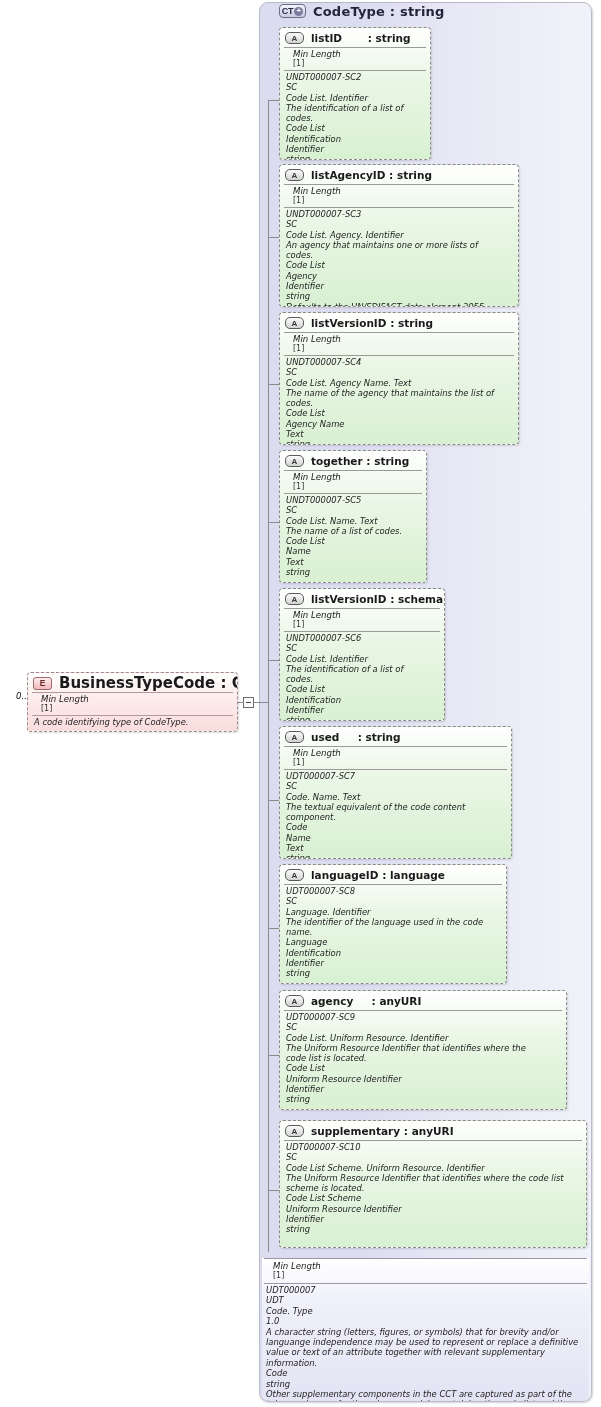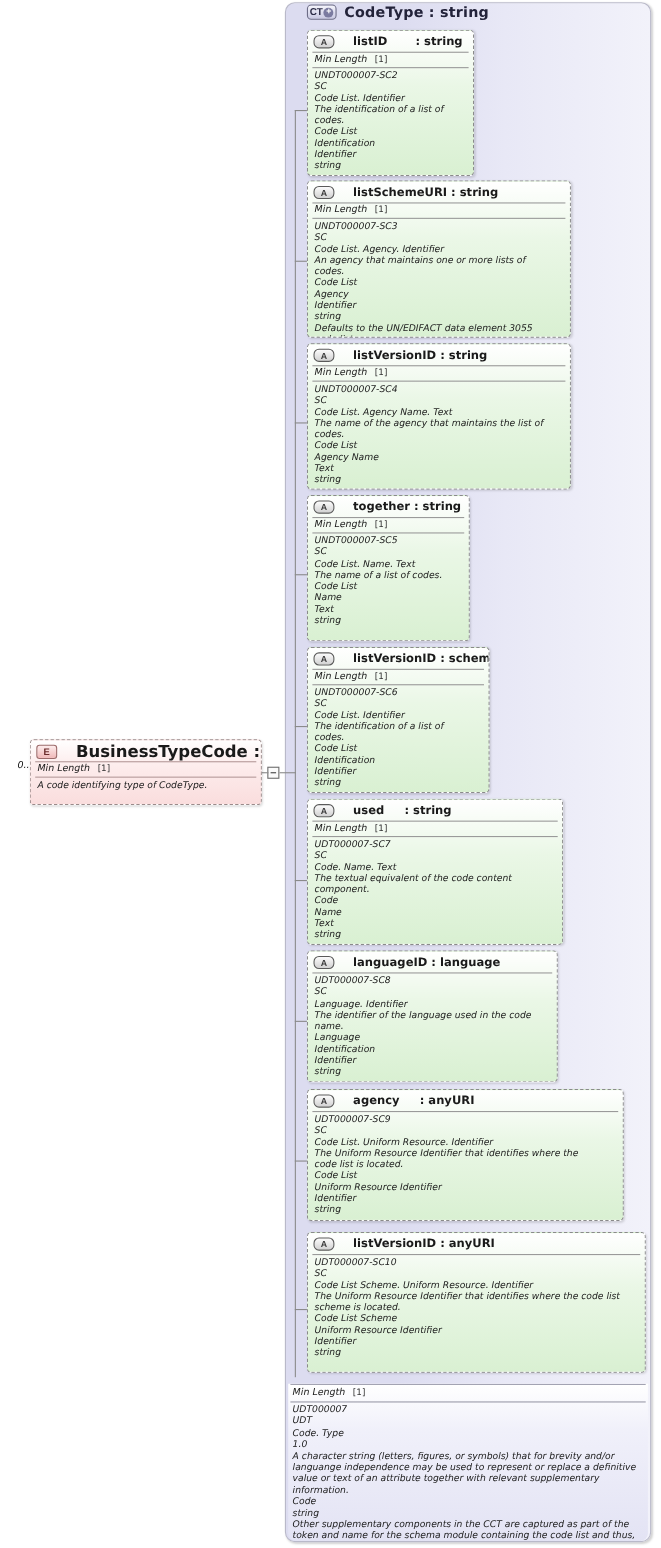"listID : string" .attr-name { margin-left: 17px -> 7px }
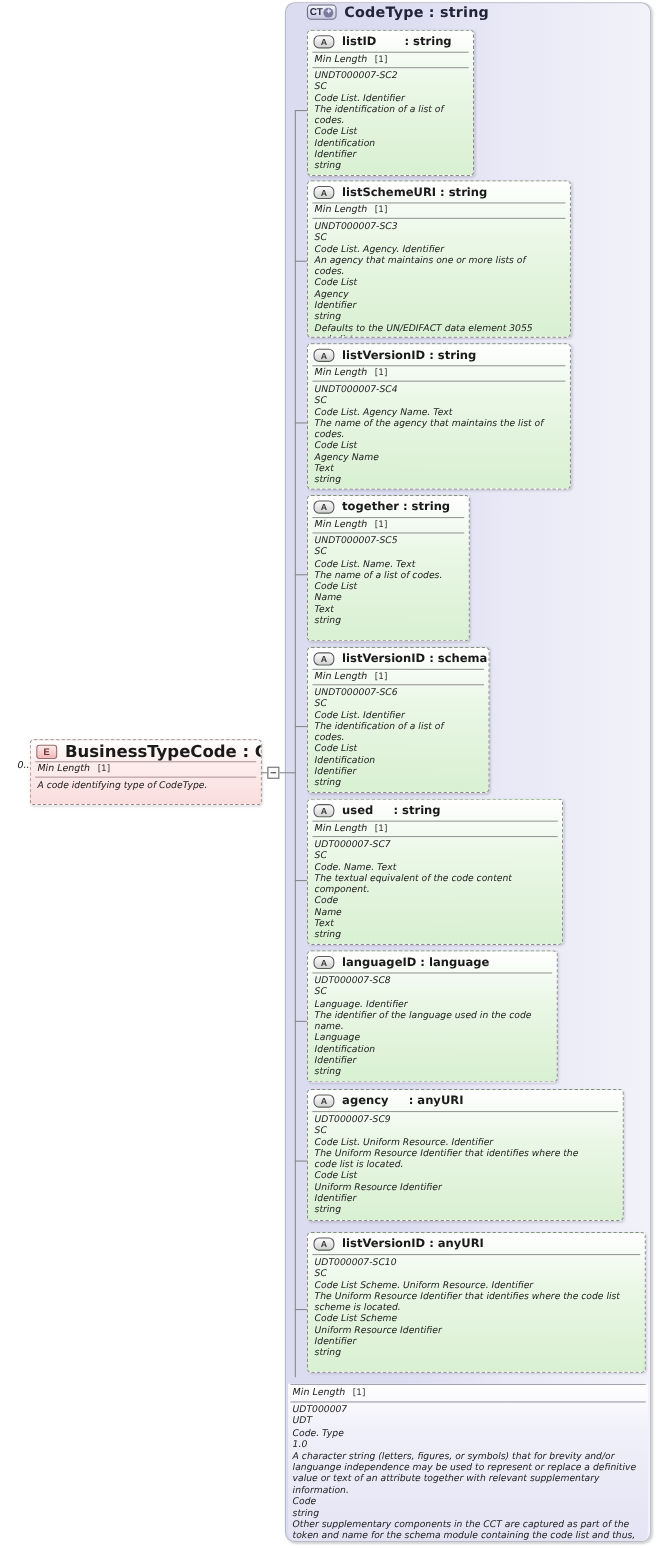"Min Length" .minlen-row { flex-direction: none -> column }
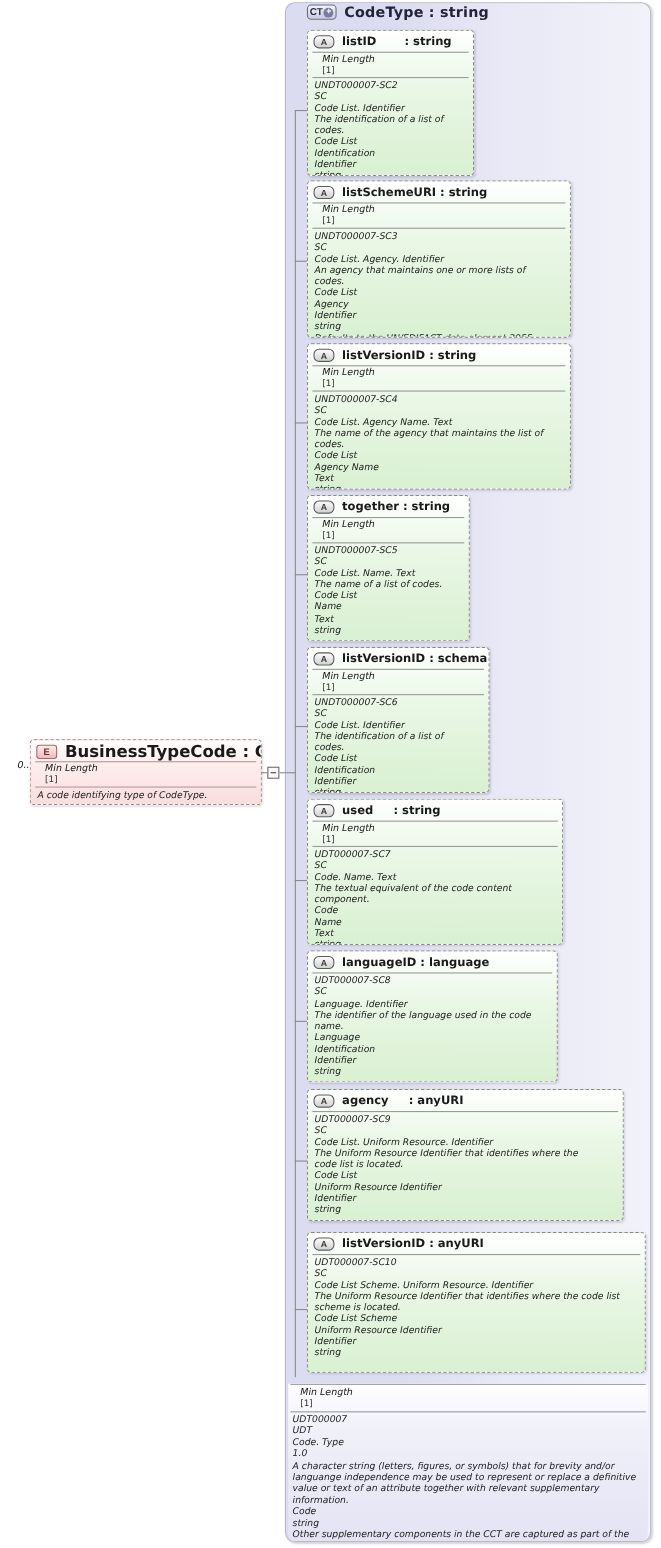"listSchemeURI : string" span.attr-name { text: listSchemeURI -> listAgencyID }
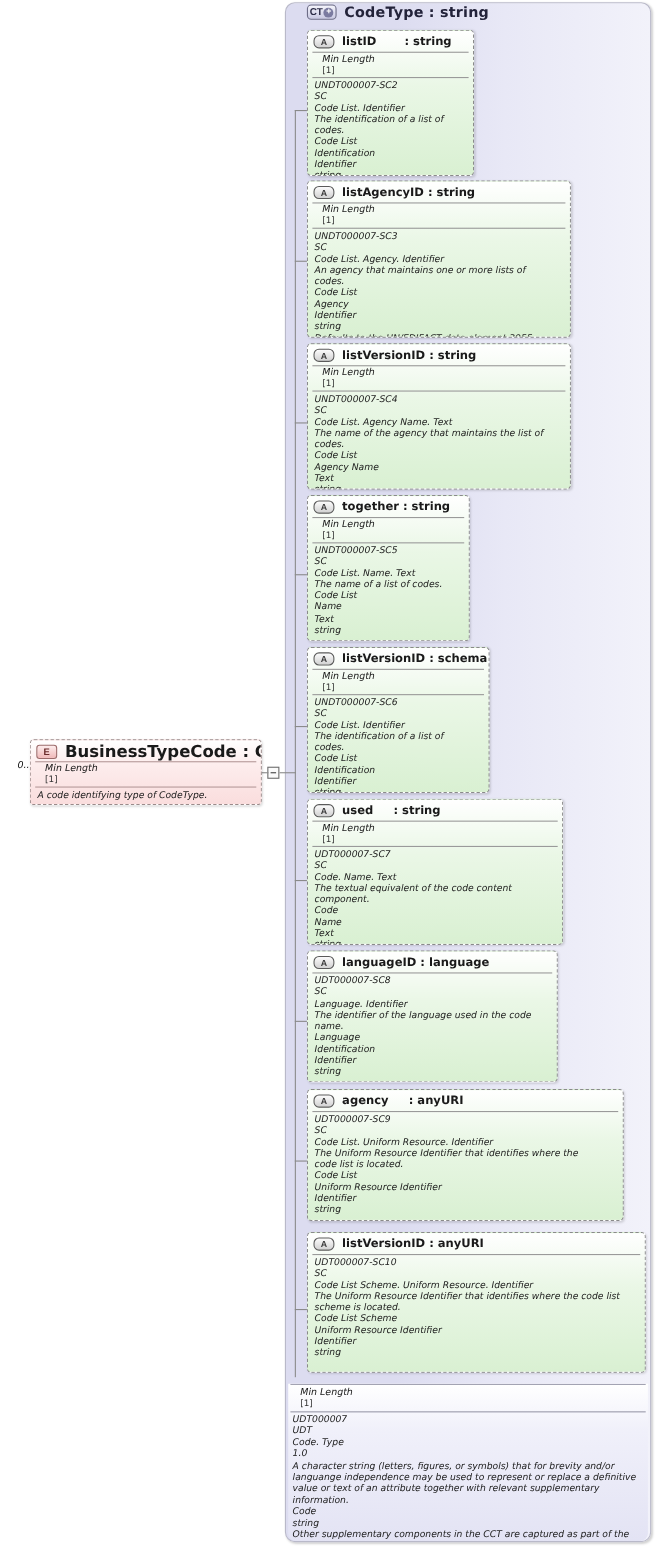"listVersionID : anyURI" span.attr-name { text: listVersionID -> supplementary }
